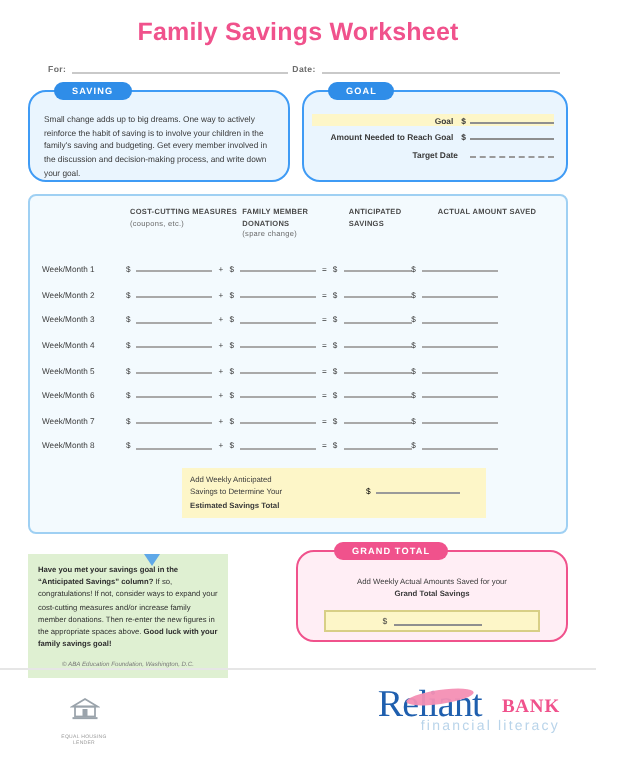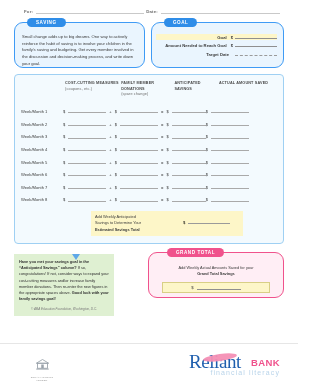"Family Savings Worksheet" div.title { html: none -> <div>Family Savings Worksheet</div> }
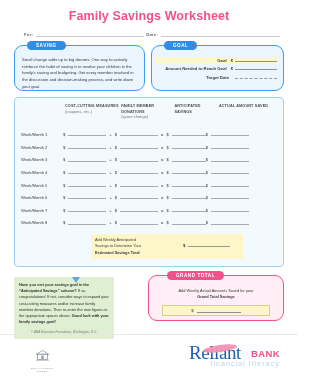"BANK" .logo .bank { font-family: Liberation Sans, sans-serif -> Liberation Serif, serif }
